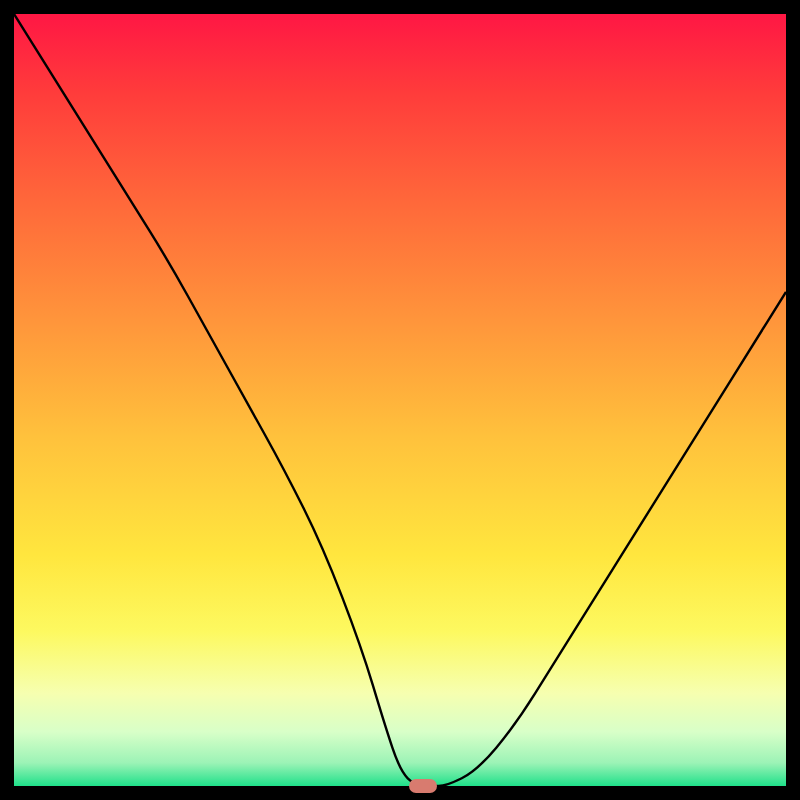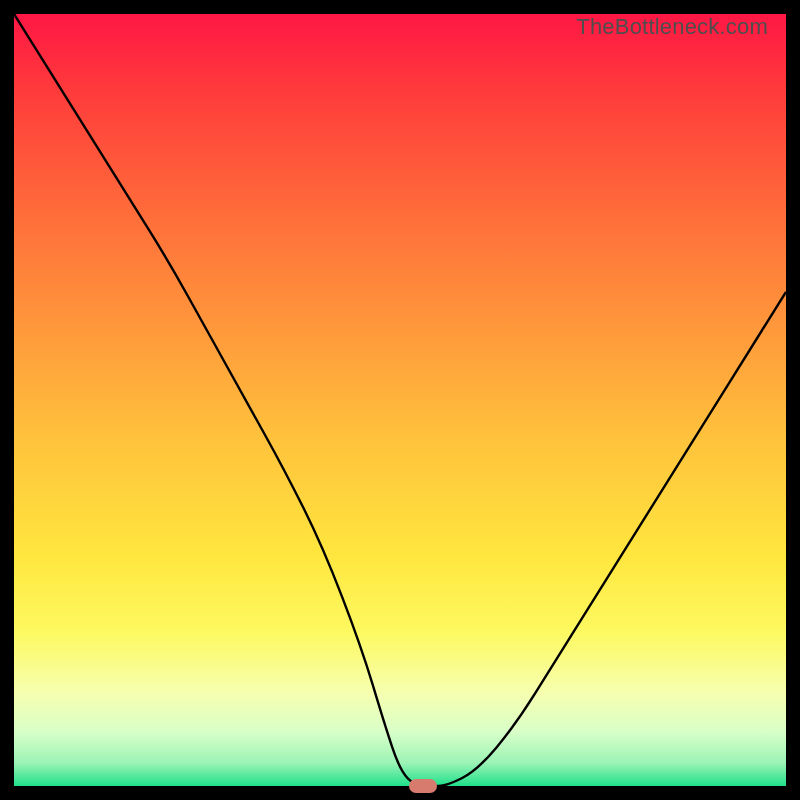"TheBottleneck.com" div.watermark { html: <div>TheBottleneck.com</div> -> none }
